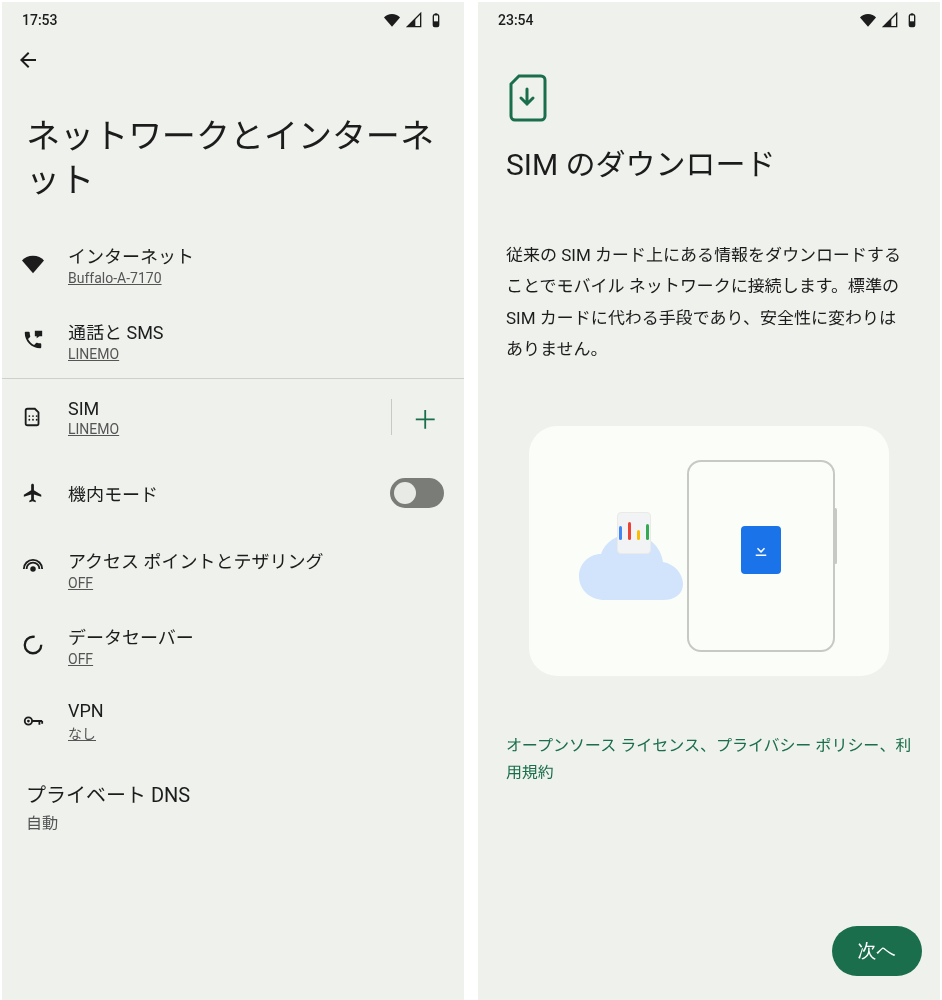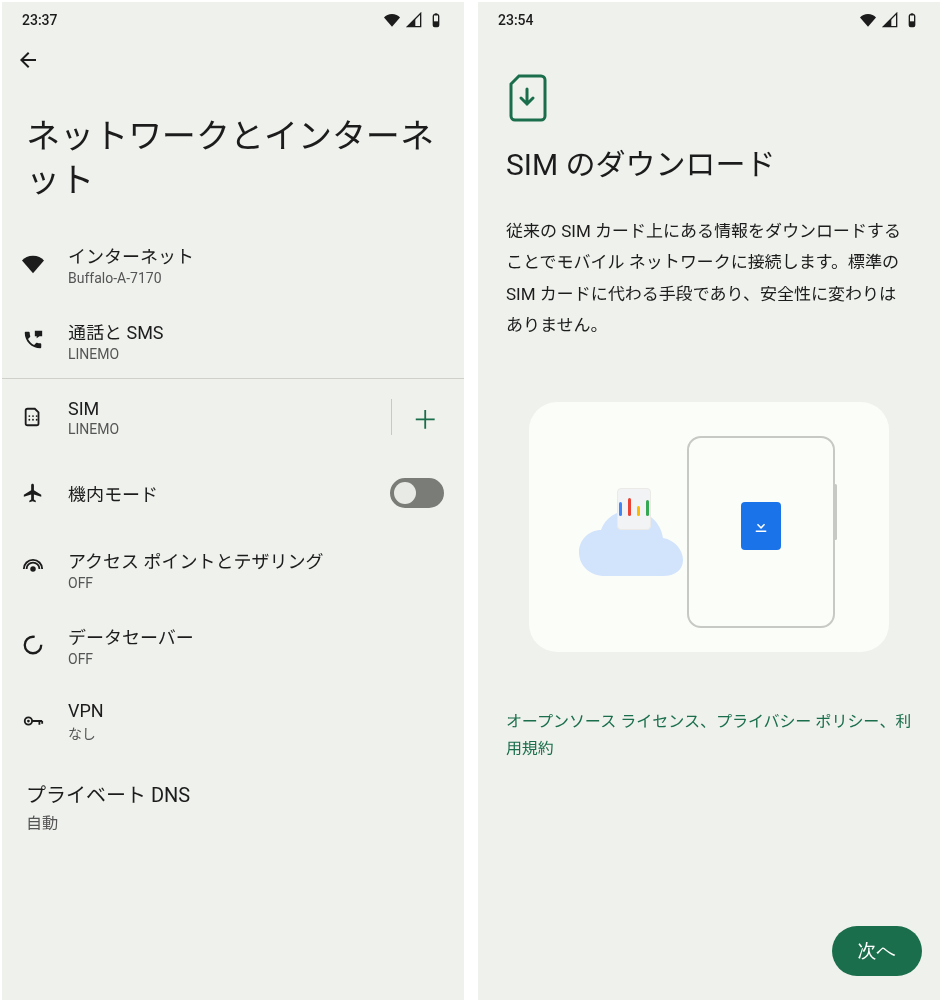"23:37" span { text: 23:37 -> 17:53 }
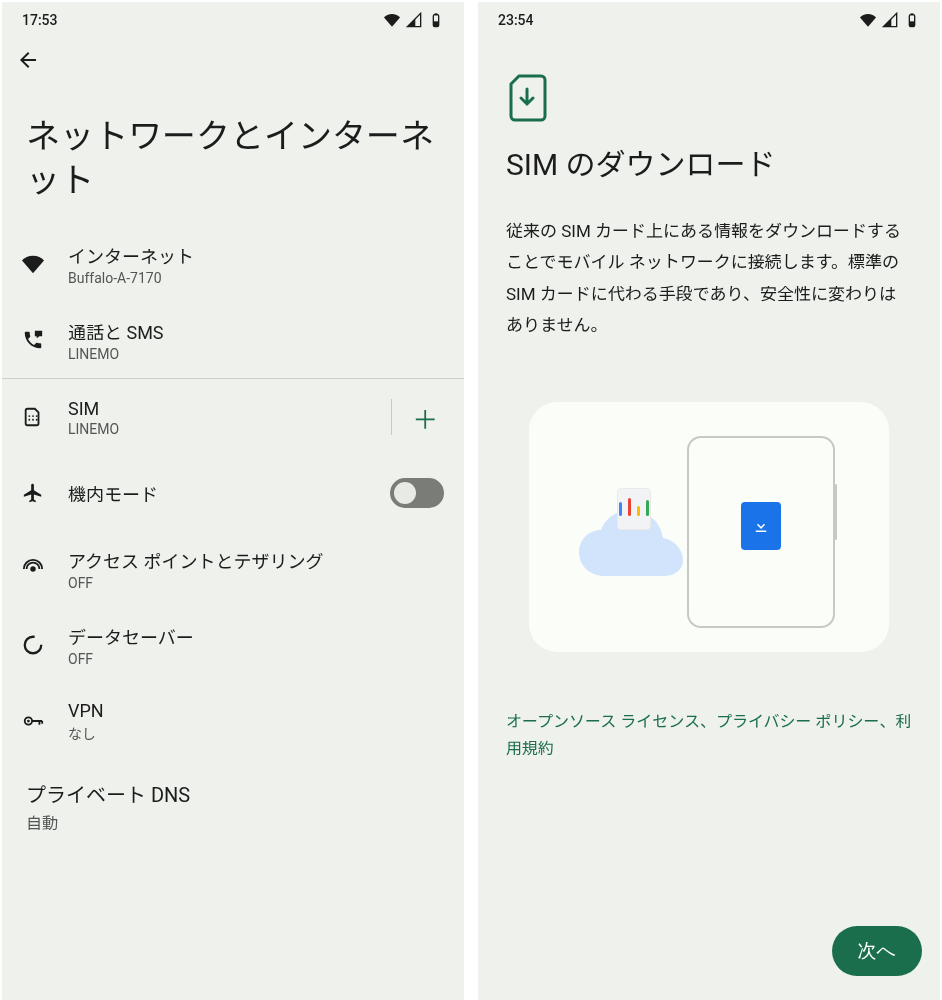"SIM のダウンロード" .s2-title { margin-bottom: 32px -> 56px }
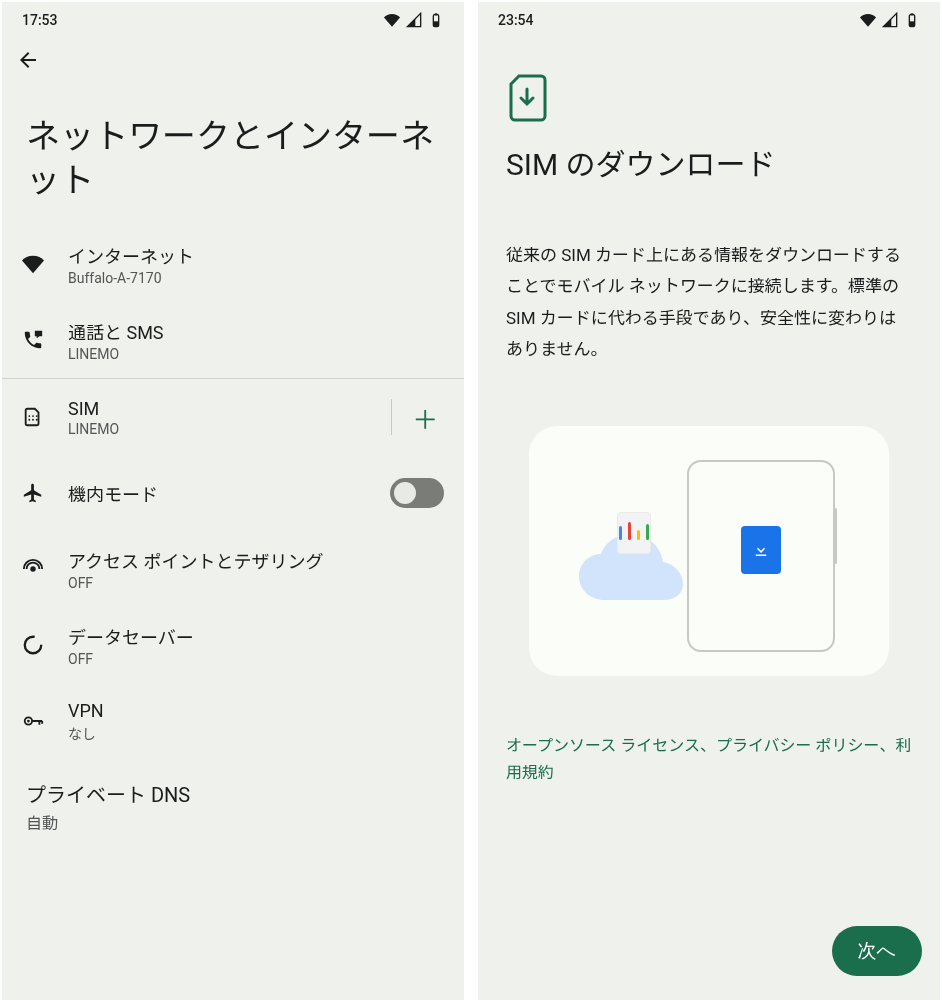"Buffalo-A-7170" .row .sub { text-decoration: none -> underline }
